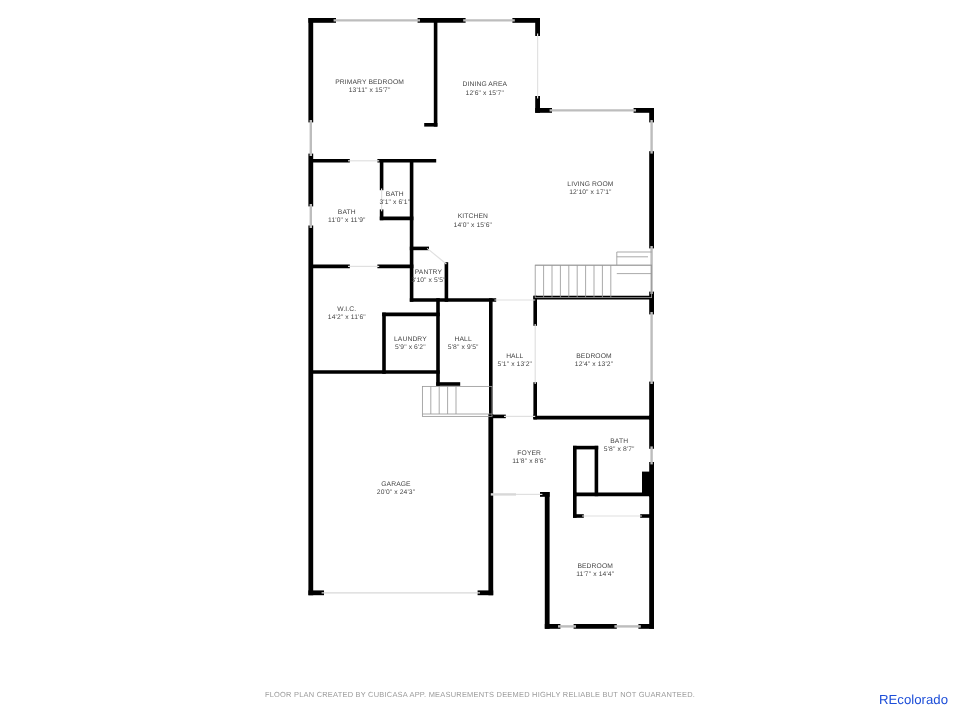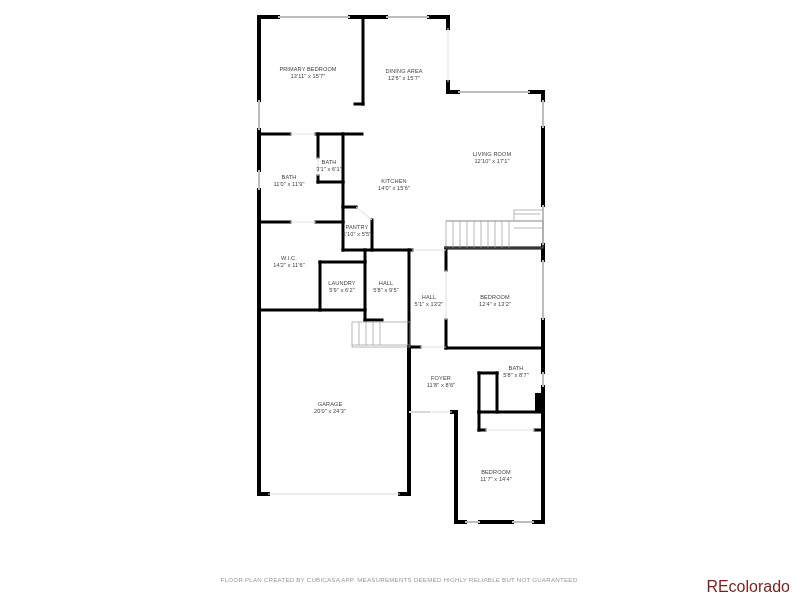"REcolorado" .brand { color: #7f1d1d -> #1d4ed8; font-size: 16px -> 11px }
